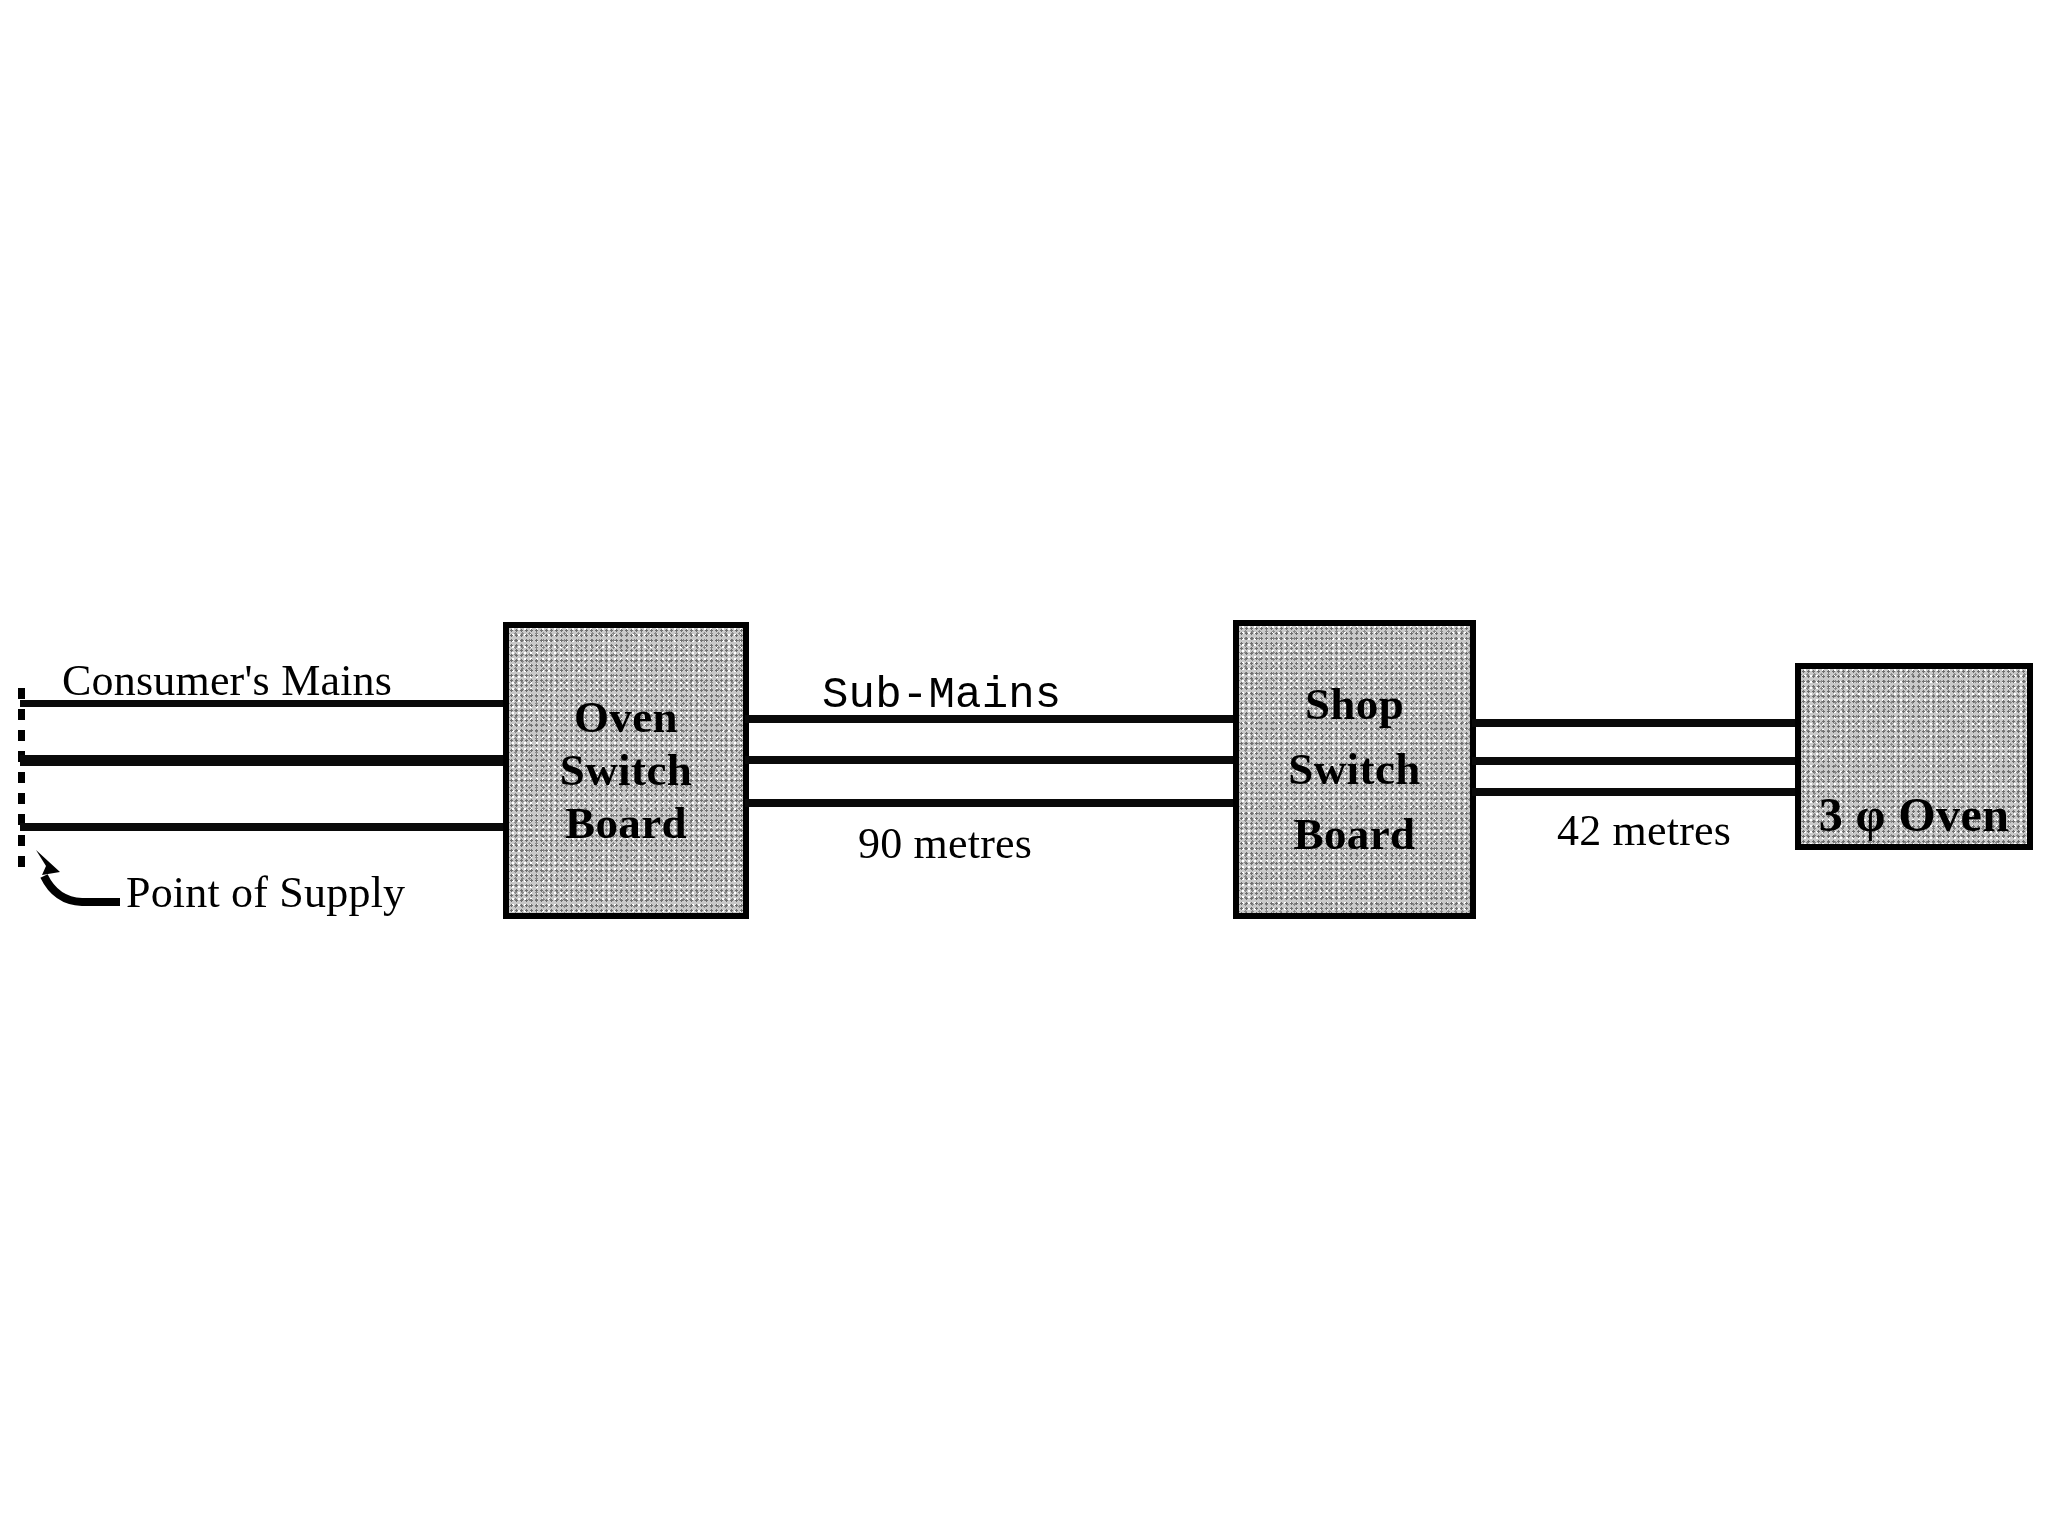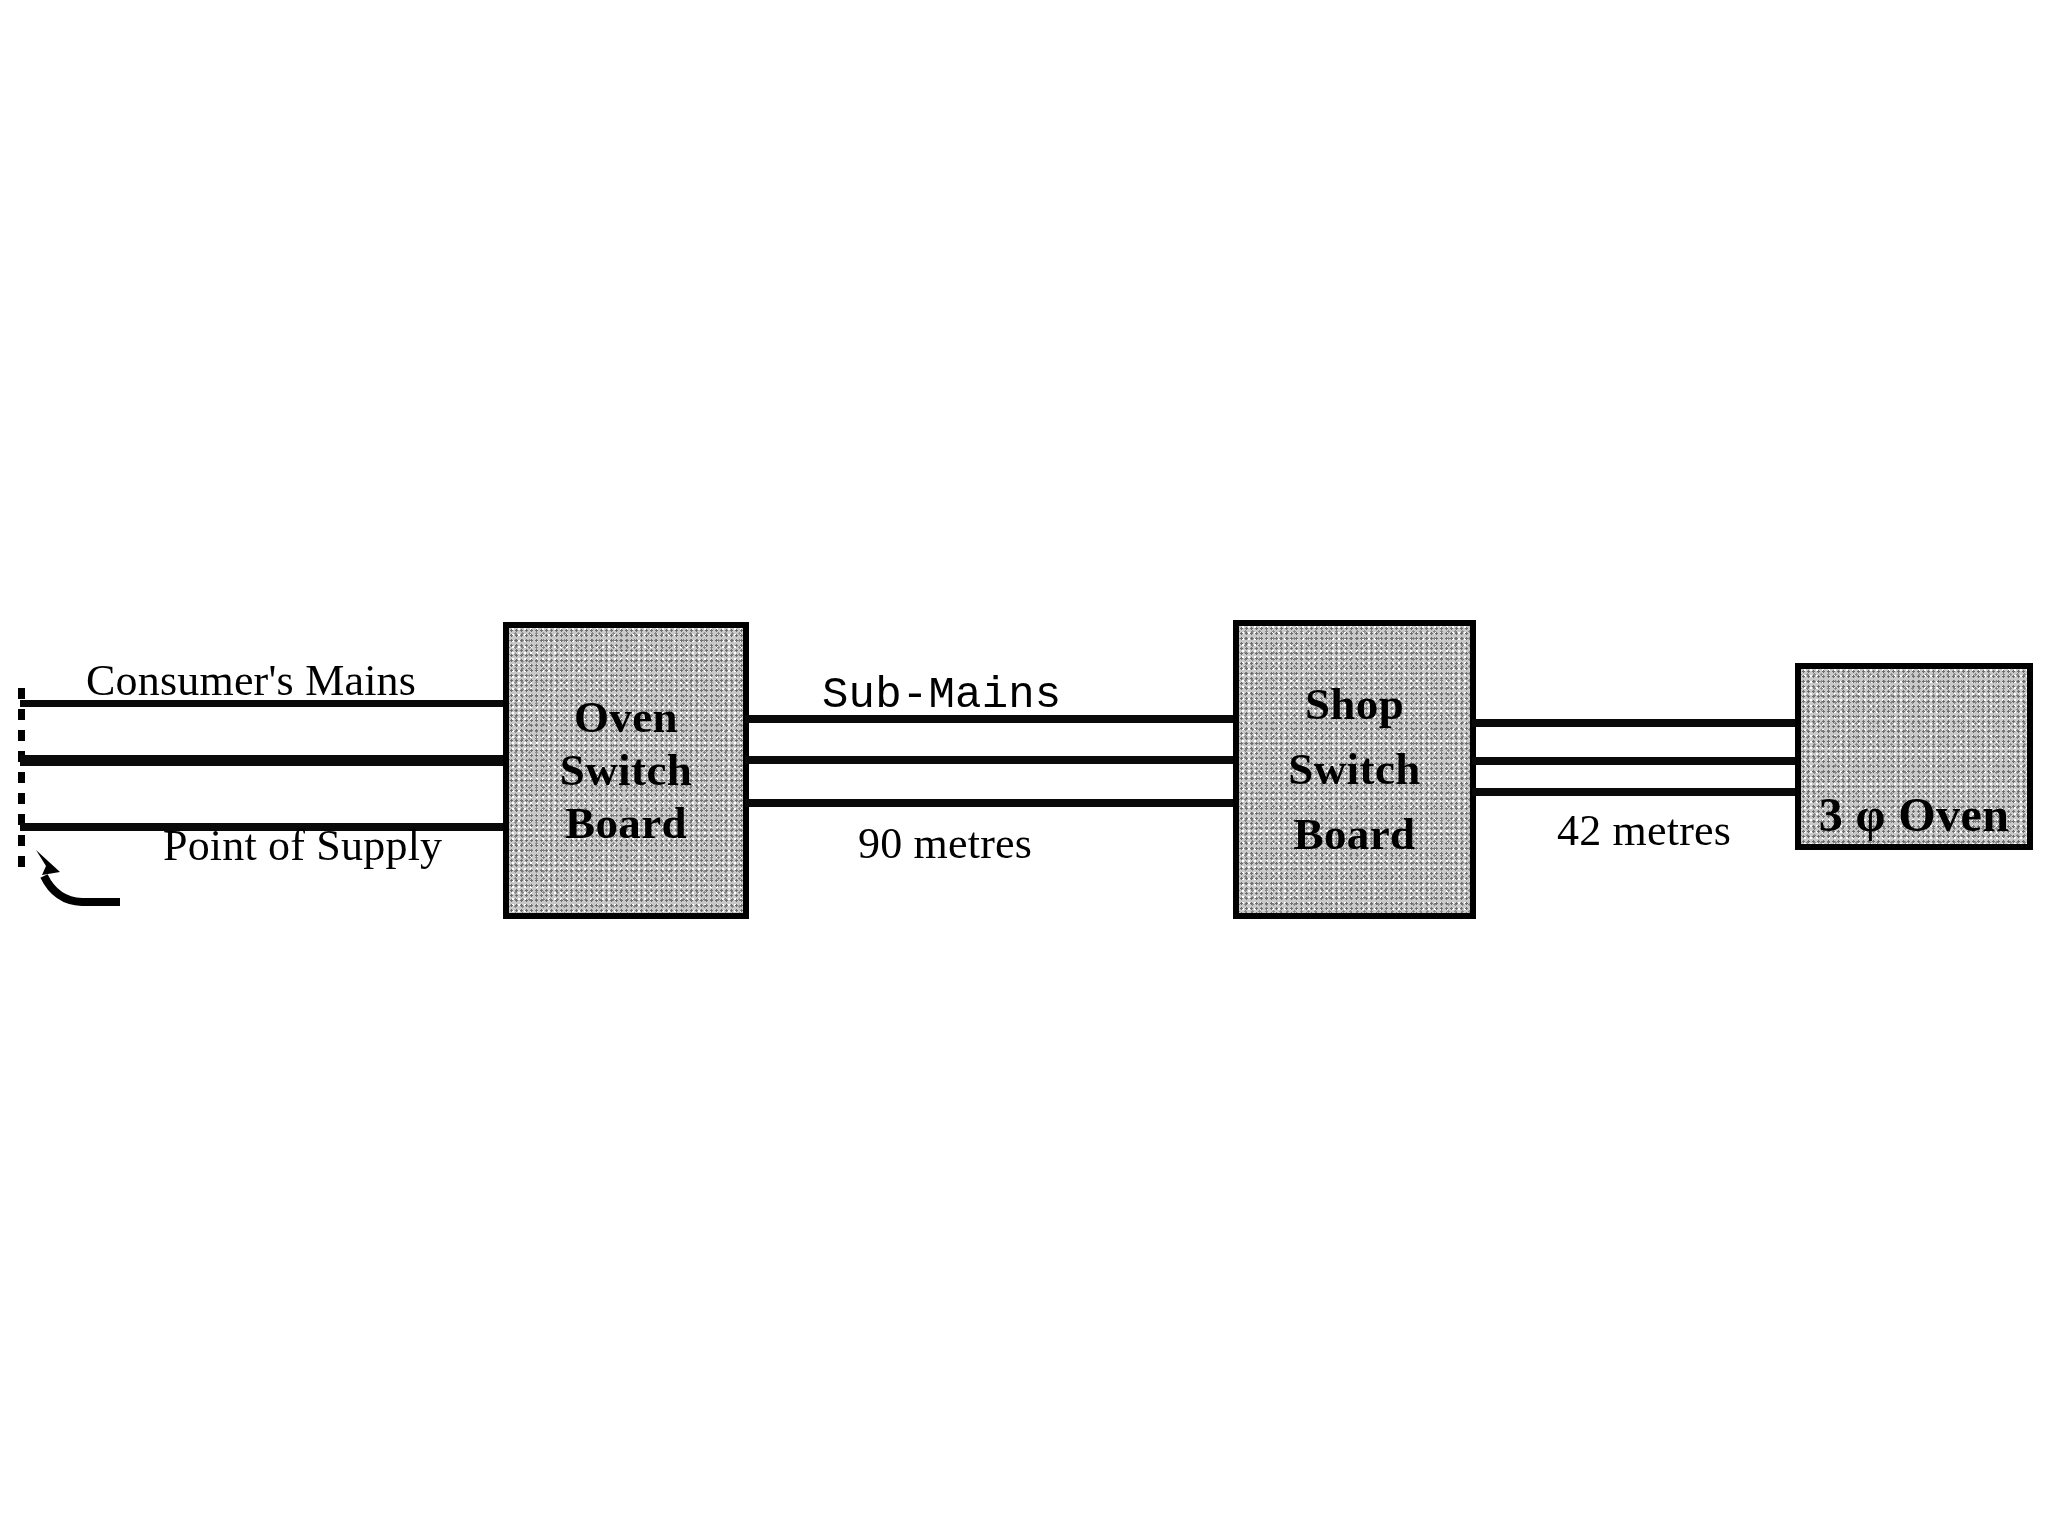"Consumer's Mains" span.label { margin-left: 24px -> none }
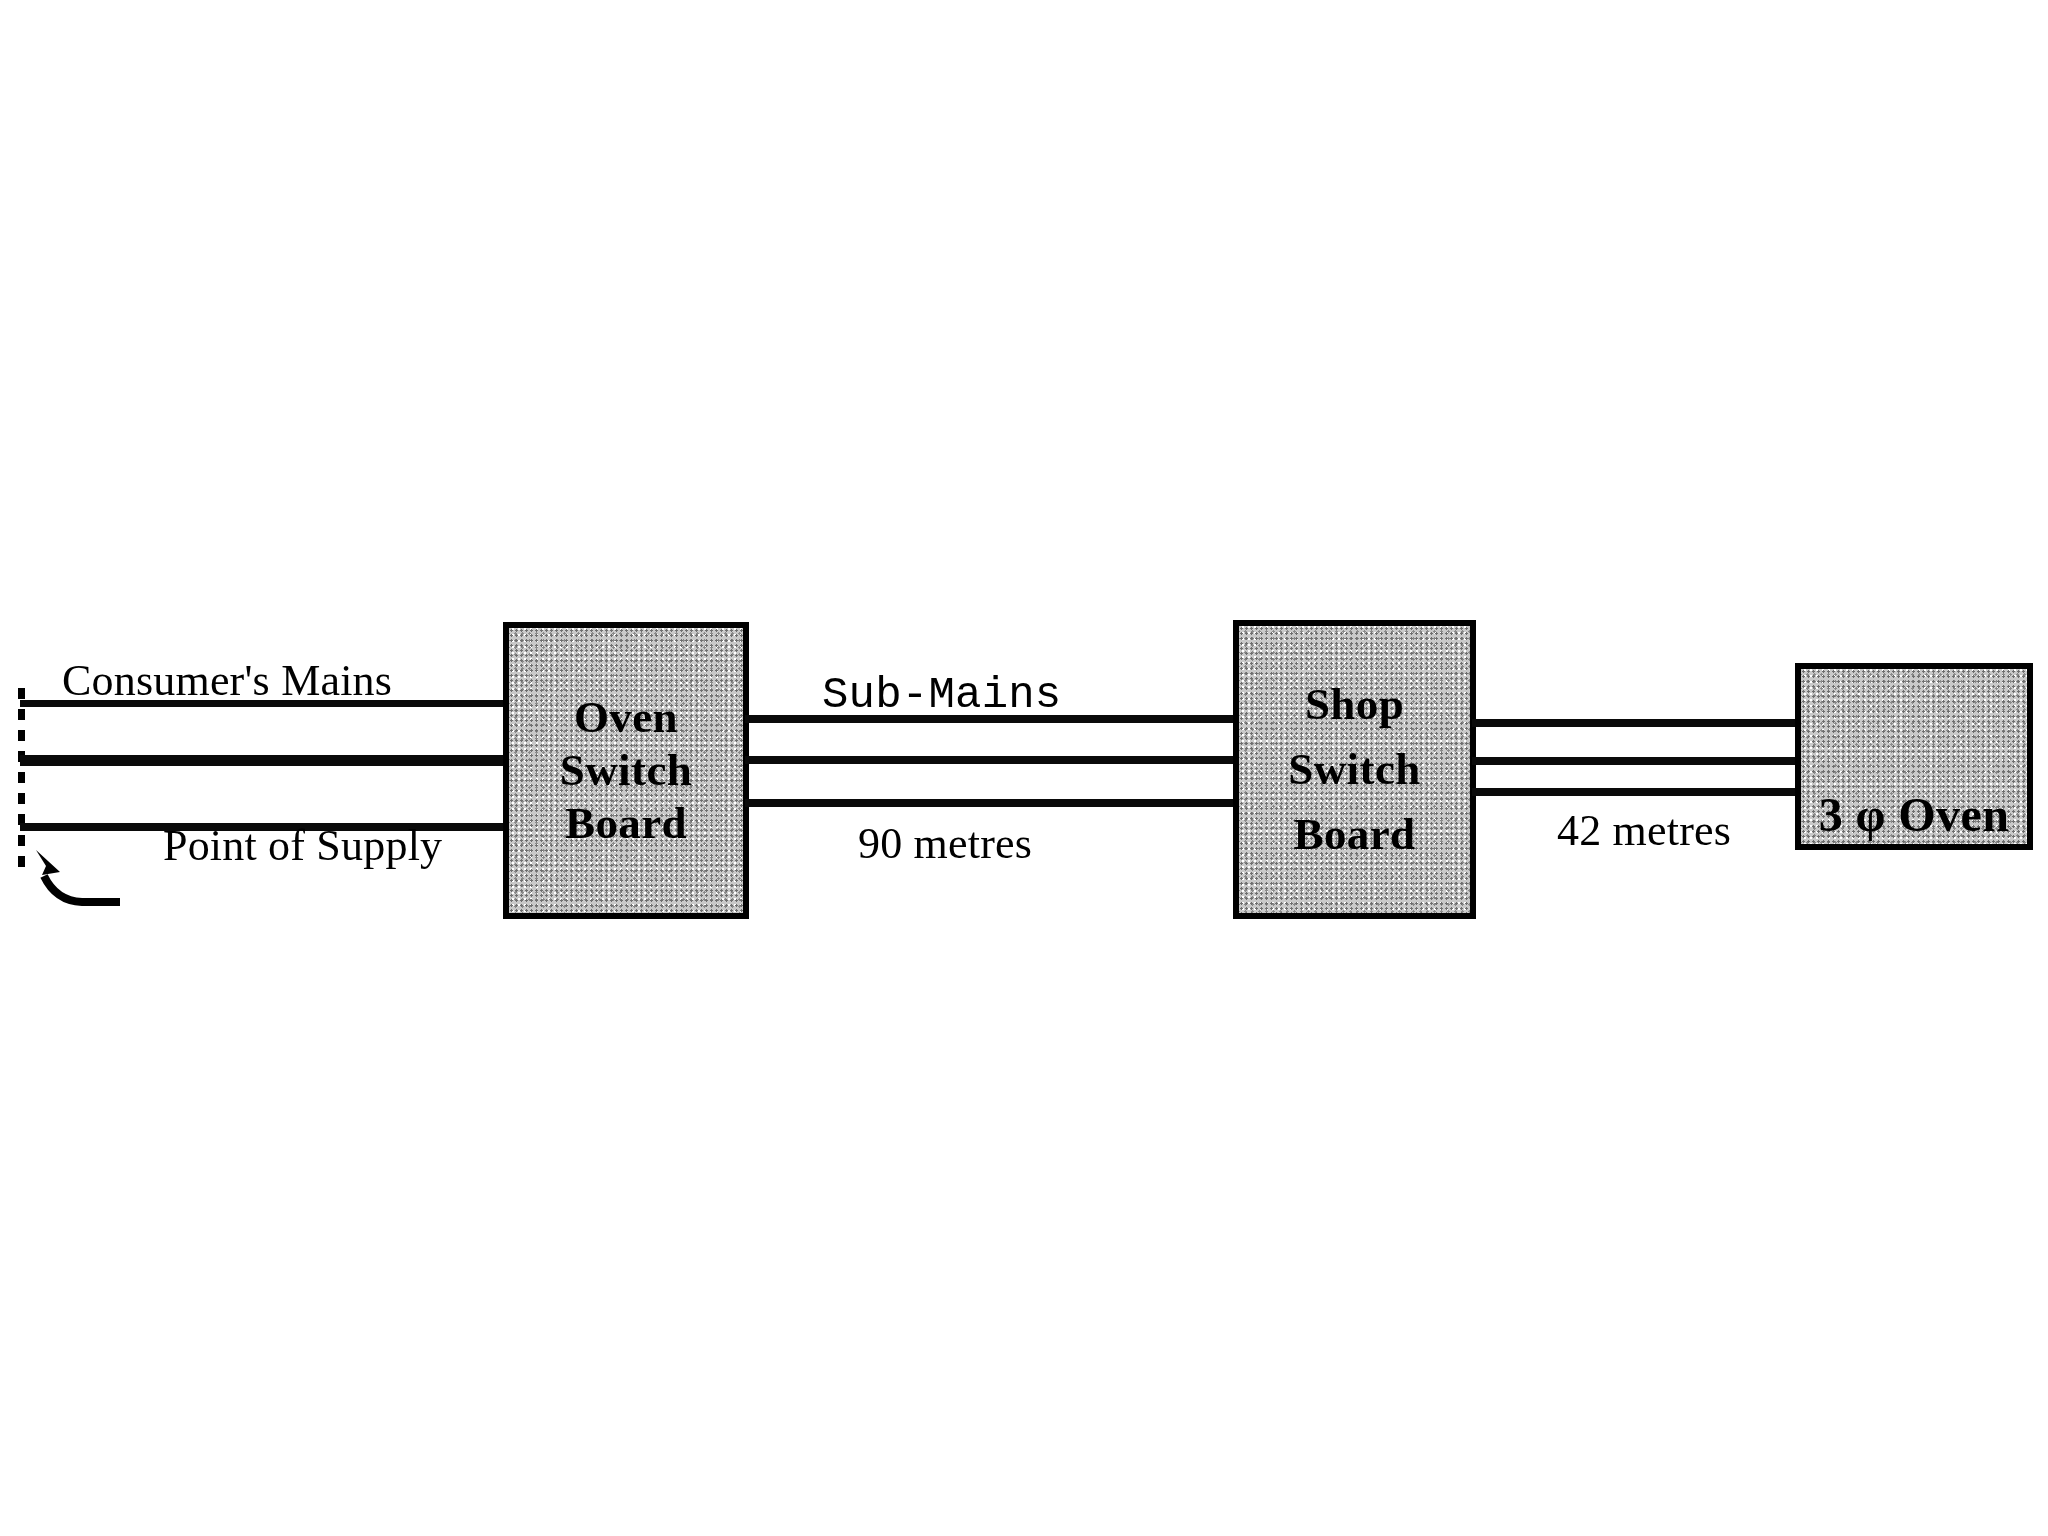"Point of Supply" span.label { margin-left: 37px -> none; top: 824px -> 871px }
